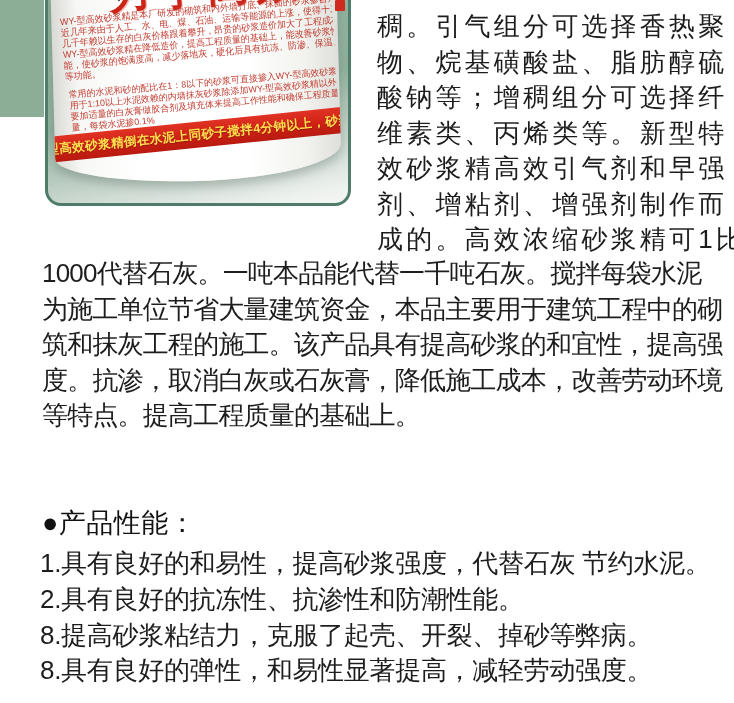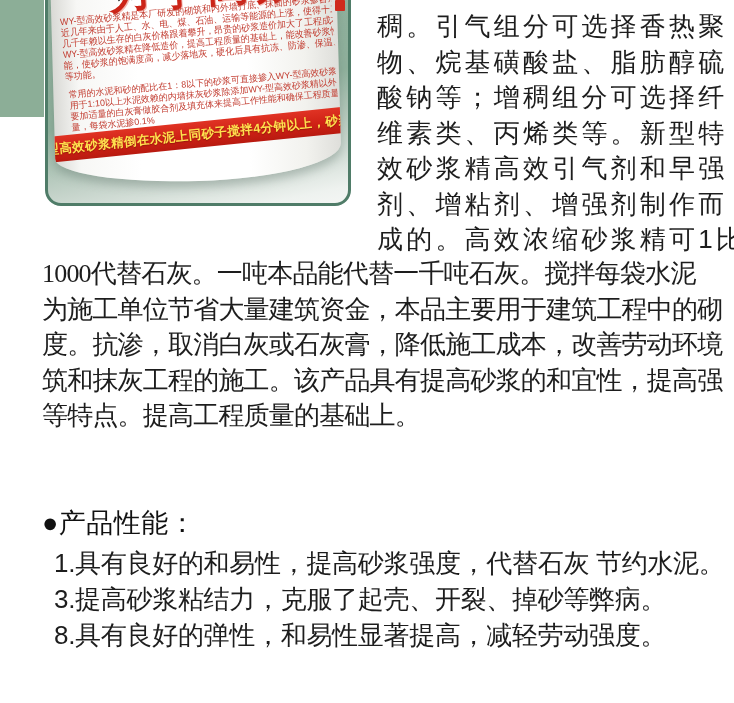"1000代替石灰。一吨本品能代替一千吨石灰。搅拌每袋水泥" .body-par { font-family: Liberation Serif, serif -> none }
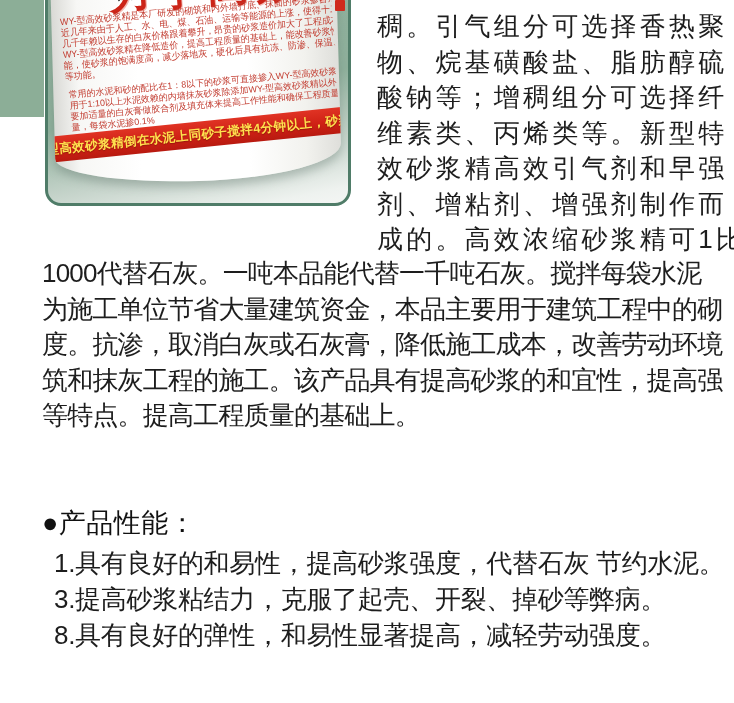"度。抗渗，取消白灰或石灰膏，降低施工成本，改善劳动环境" div { order: before "筑和抹灰工程的施工。该产品具有提高砂浆的和宜性，提高强" -> after "筑和抹灰工程的施工。该产品具有提高砂浆的和宜性，提高强" }
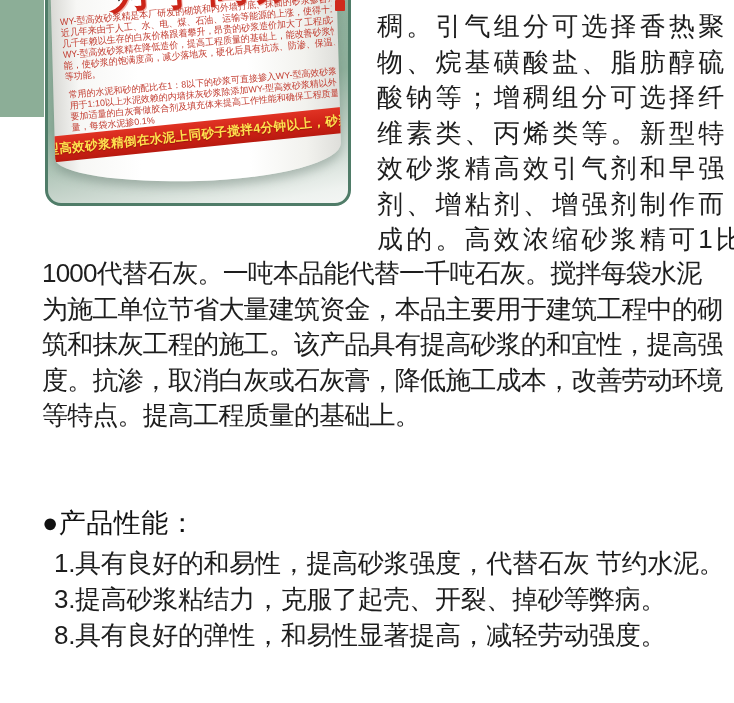"1.具有良好的和易性，提高砂浆强度，代替石灰 节约水泥。" .perf-list { left: 54px -> 40px }
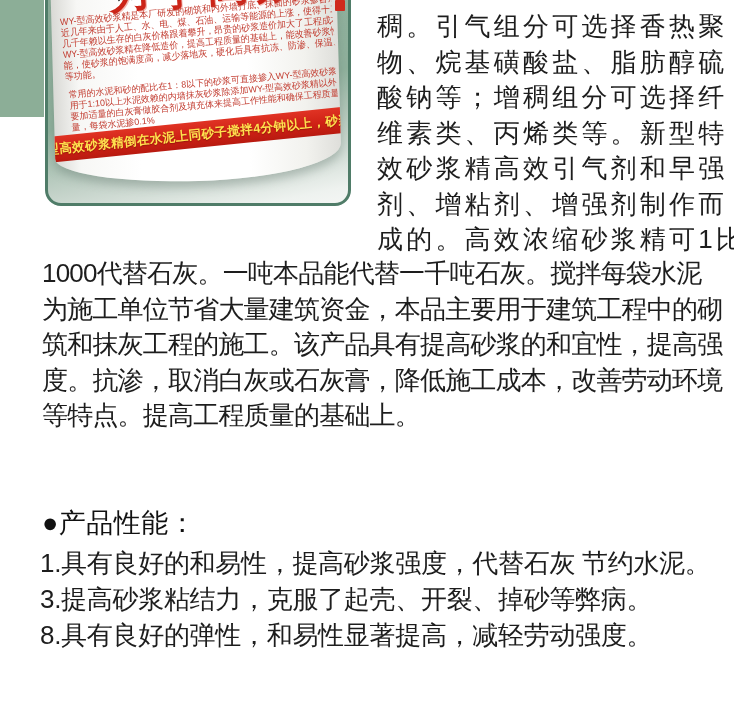"2.具有良好的抗冻性、抗渗性和防潮性能。" div { html: none -> <div>2.具有良好的抗冻性、抗渗性和防潮性能。</div> }
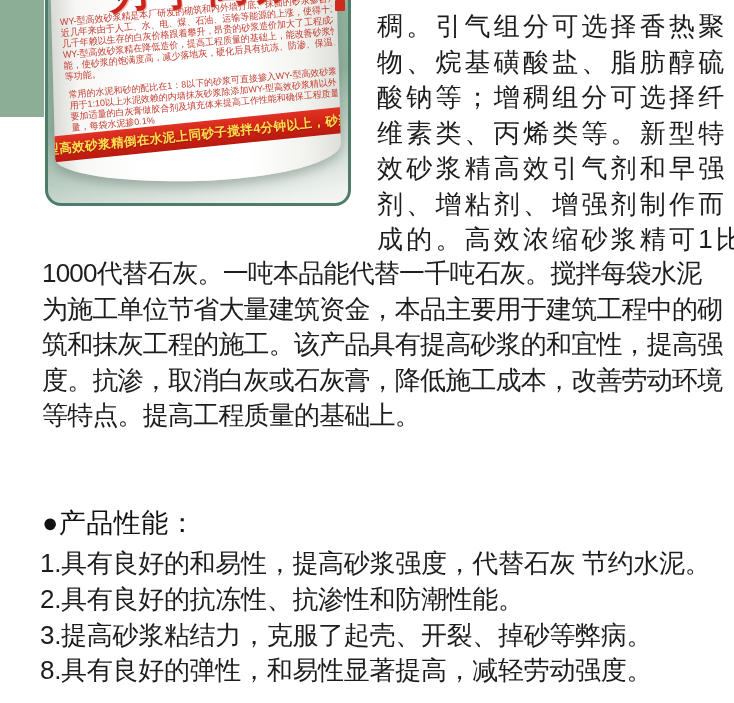"3.提高砂浆粘结力，克服了起壳、开裂、掉砂等弊病。" div { text: 3 -> 8 }
